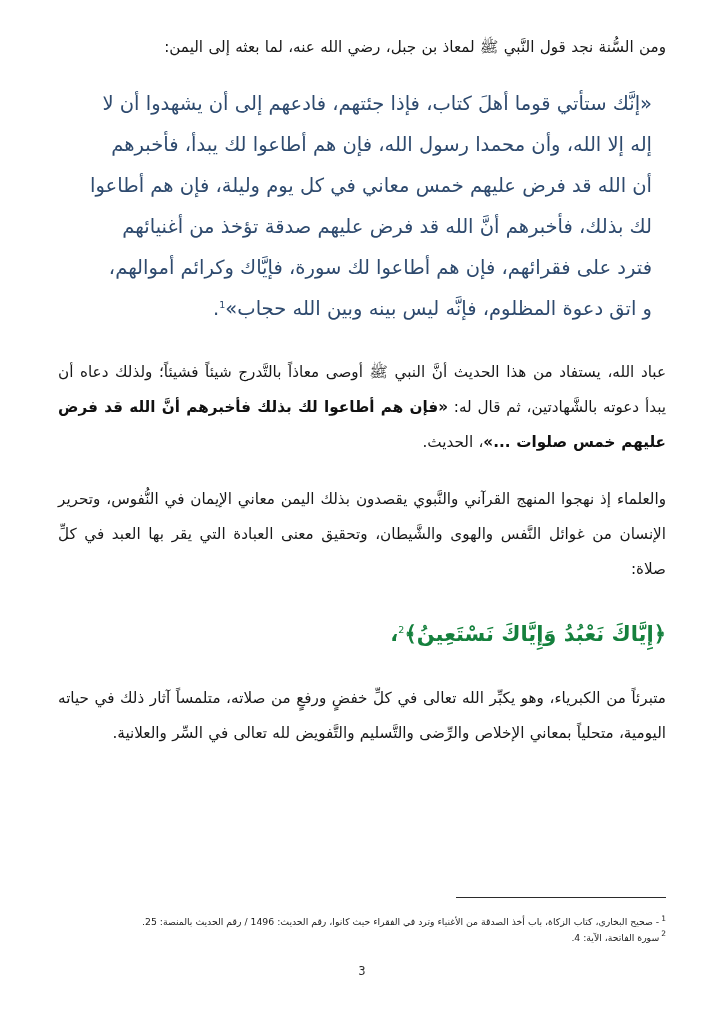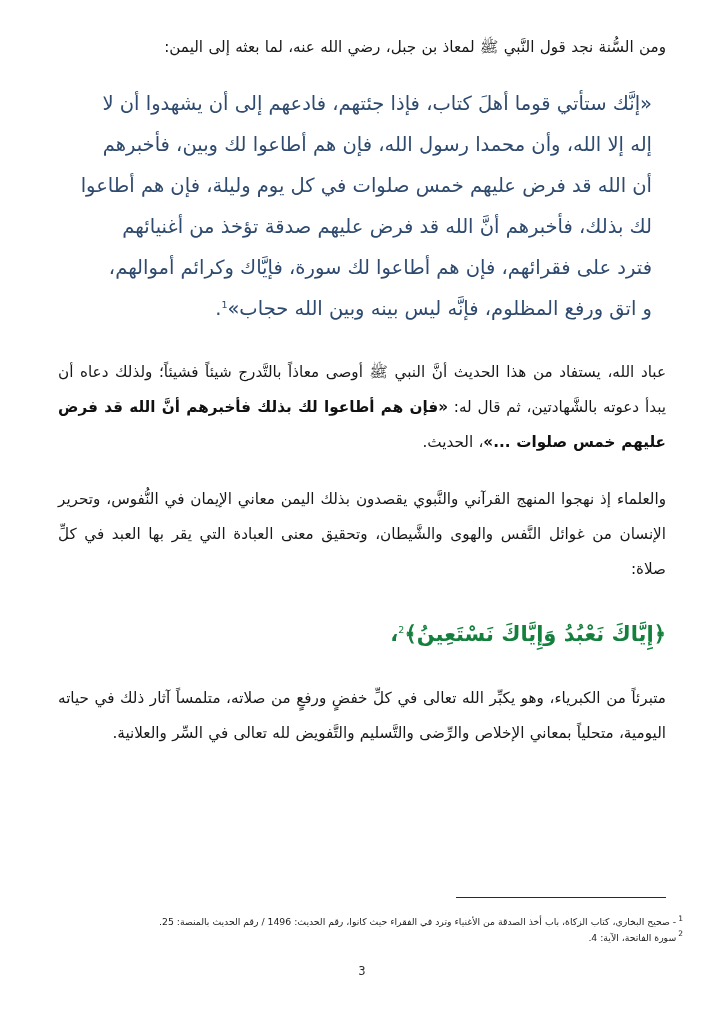"إله إلا الله، وأن محمدا" span.ln { text: وبين -> يبدأ }
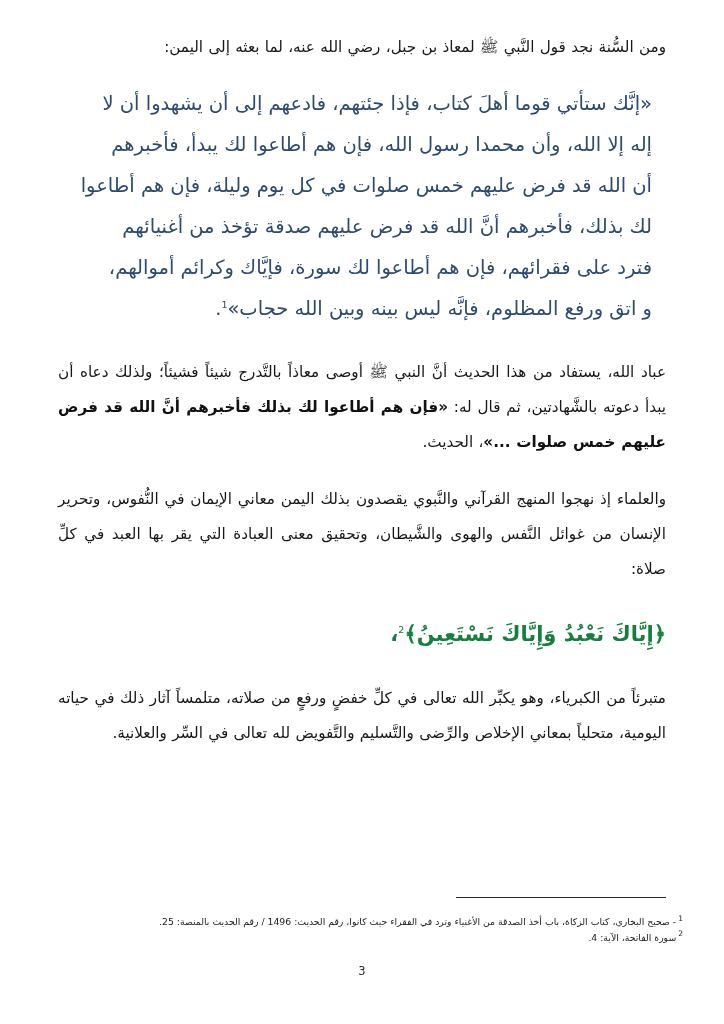"أن الله قد فرض عليهم" span.ln { text: صلوات -> معاني }
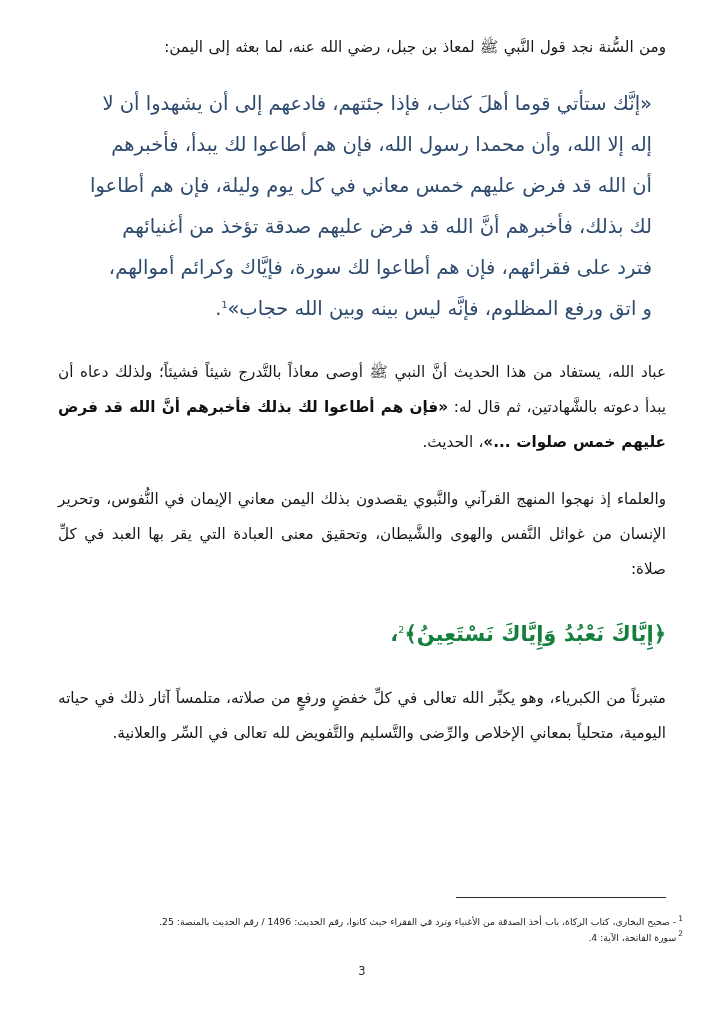"و اتق ورفع المظلوم، فإنَّه" span { text: ورفع -> دعوة }
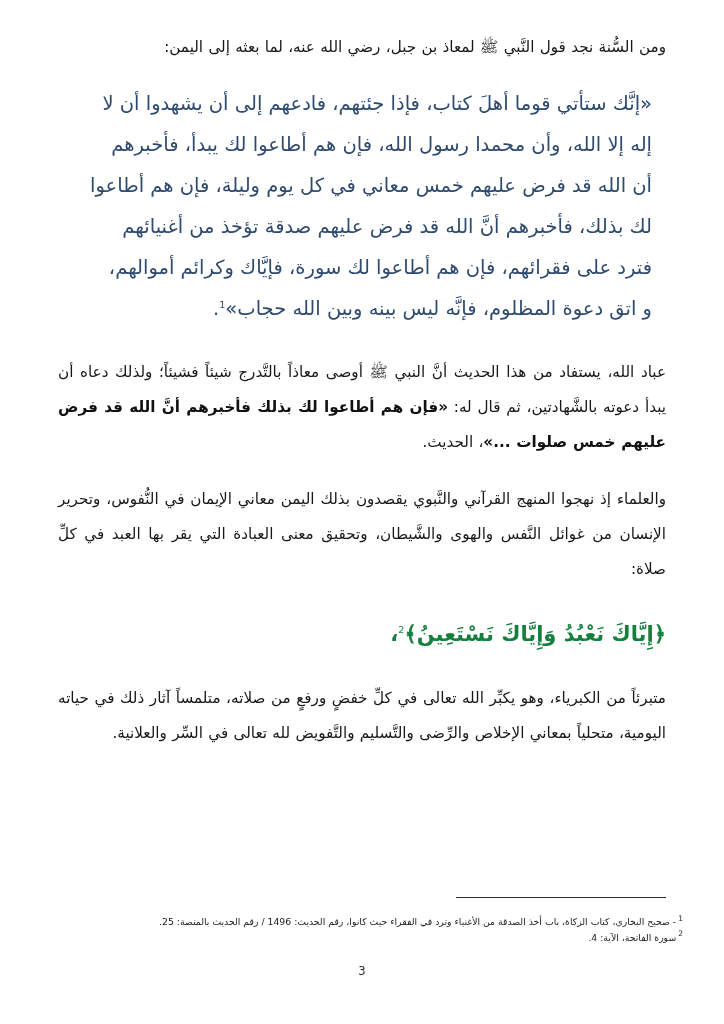"1- صحيح البخاري، كتاب الزكاة،" .footnotes { right: 41px -> 58px }
